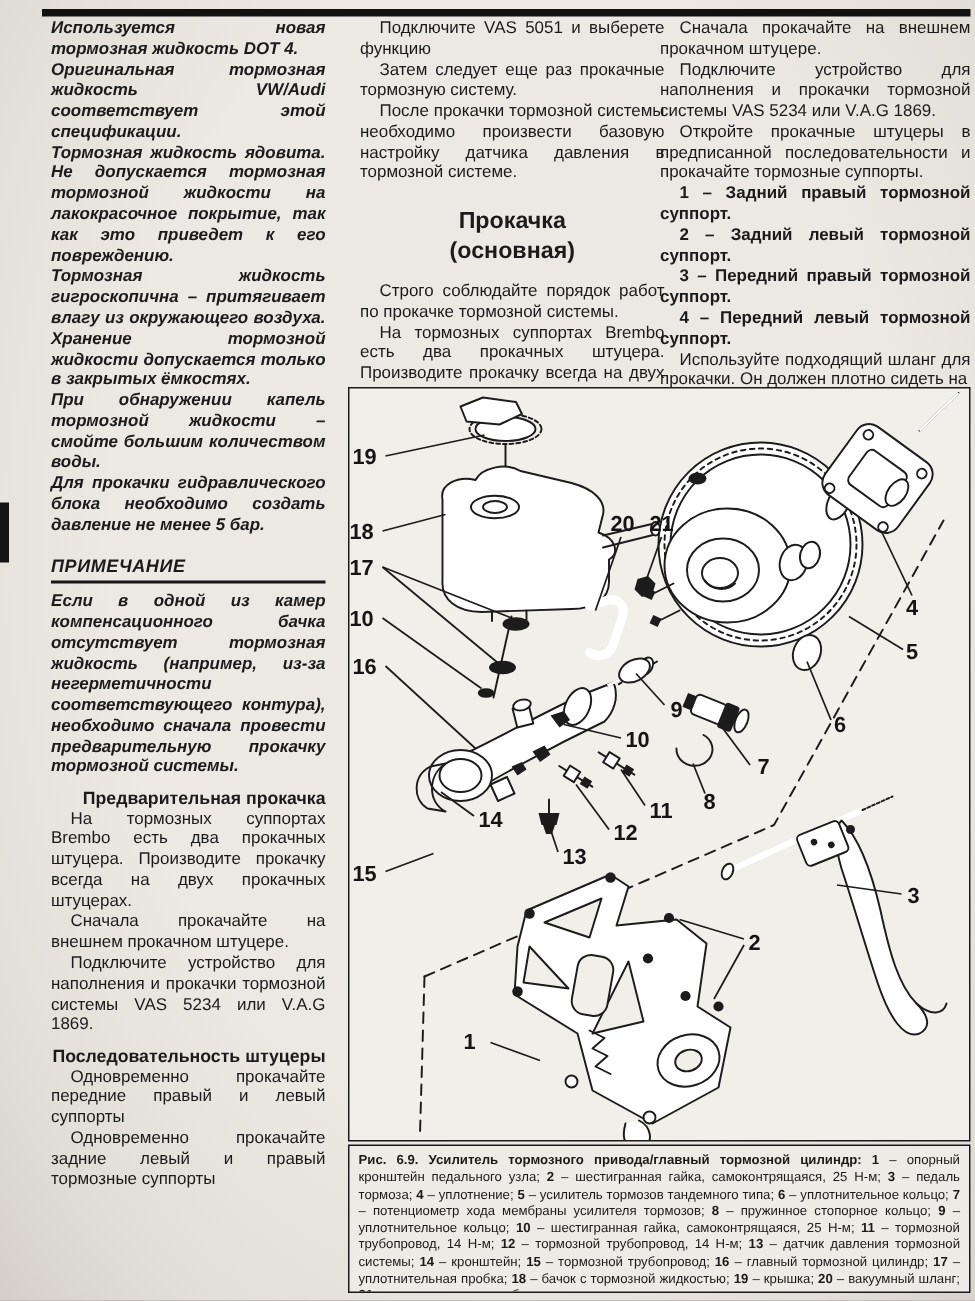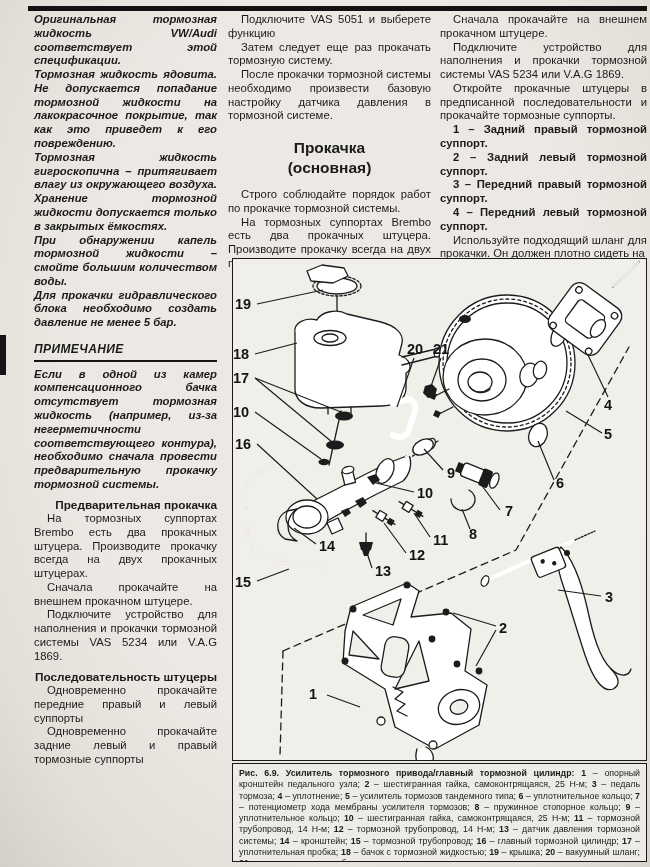"Используется новая тормозная жидкость" p.pbi { html: none -> <p>Используется новая тормозная жидкость DOT 4.</p> }
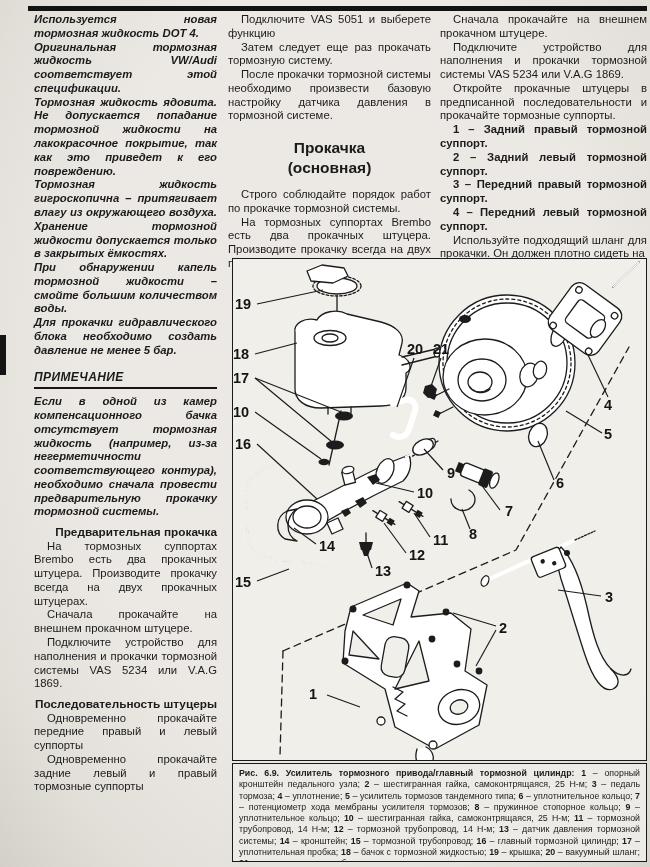"Подключите VAS 5051 и выберете" .col-mid { left: 228px -> 240px }
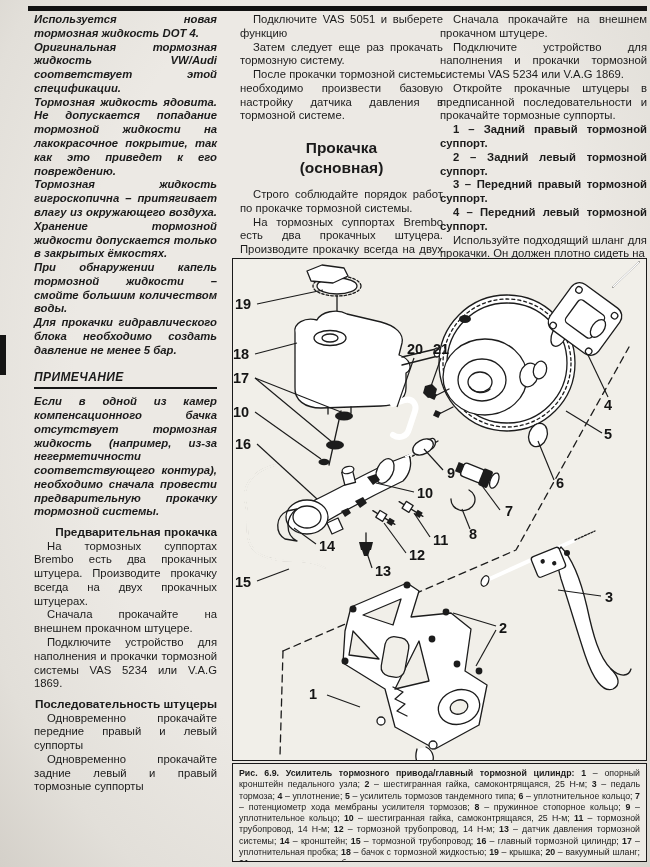"Затем следует еще раз прокачать" p.pind { text: прокачать -> прокачные }
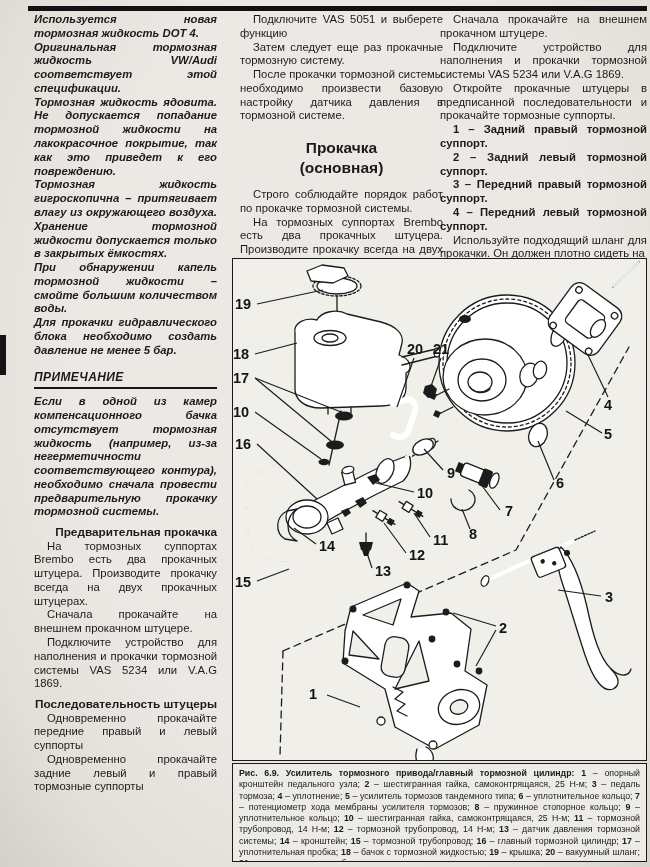"Тормозная жидкость ядовита. Не" p.pbi { text: попадание -> тормозная }
